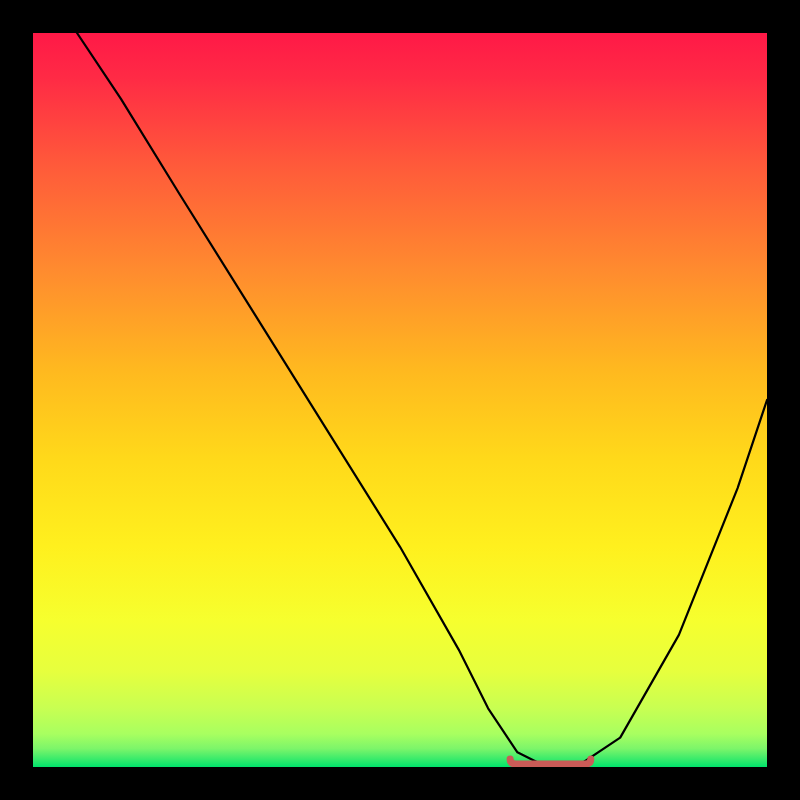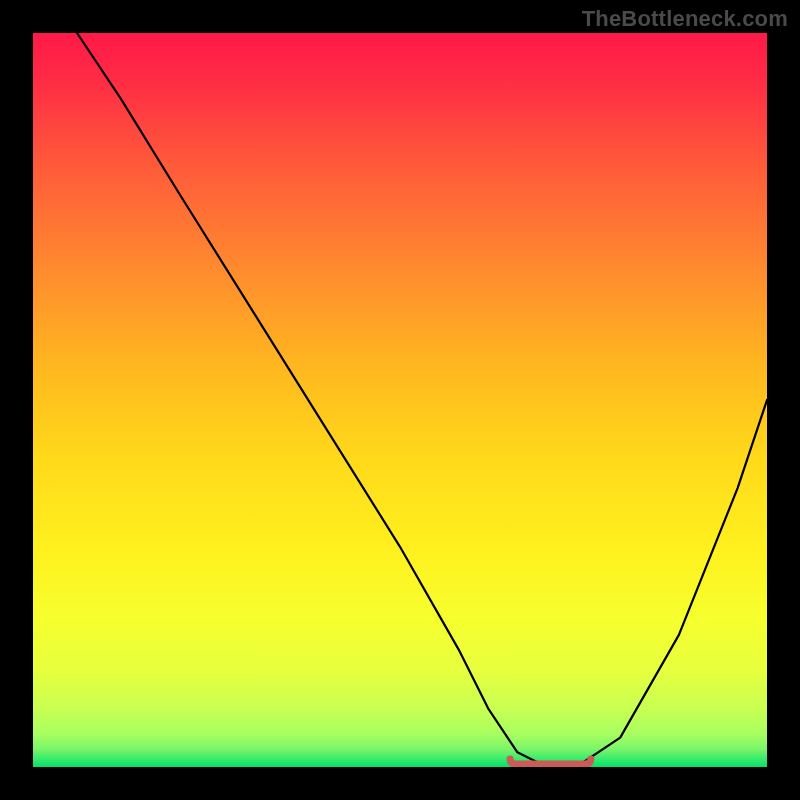"TheBottleneck.com" div.watermark { html: <div>TheBottleneck.com</div> -> none }
